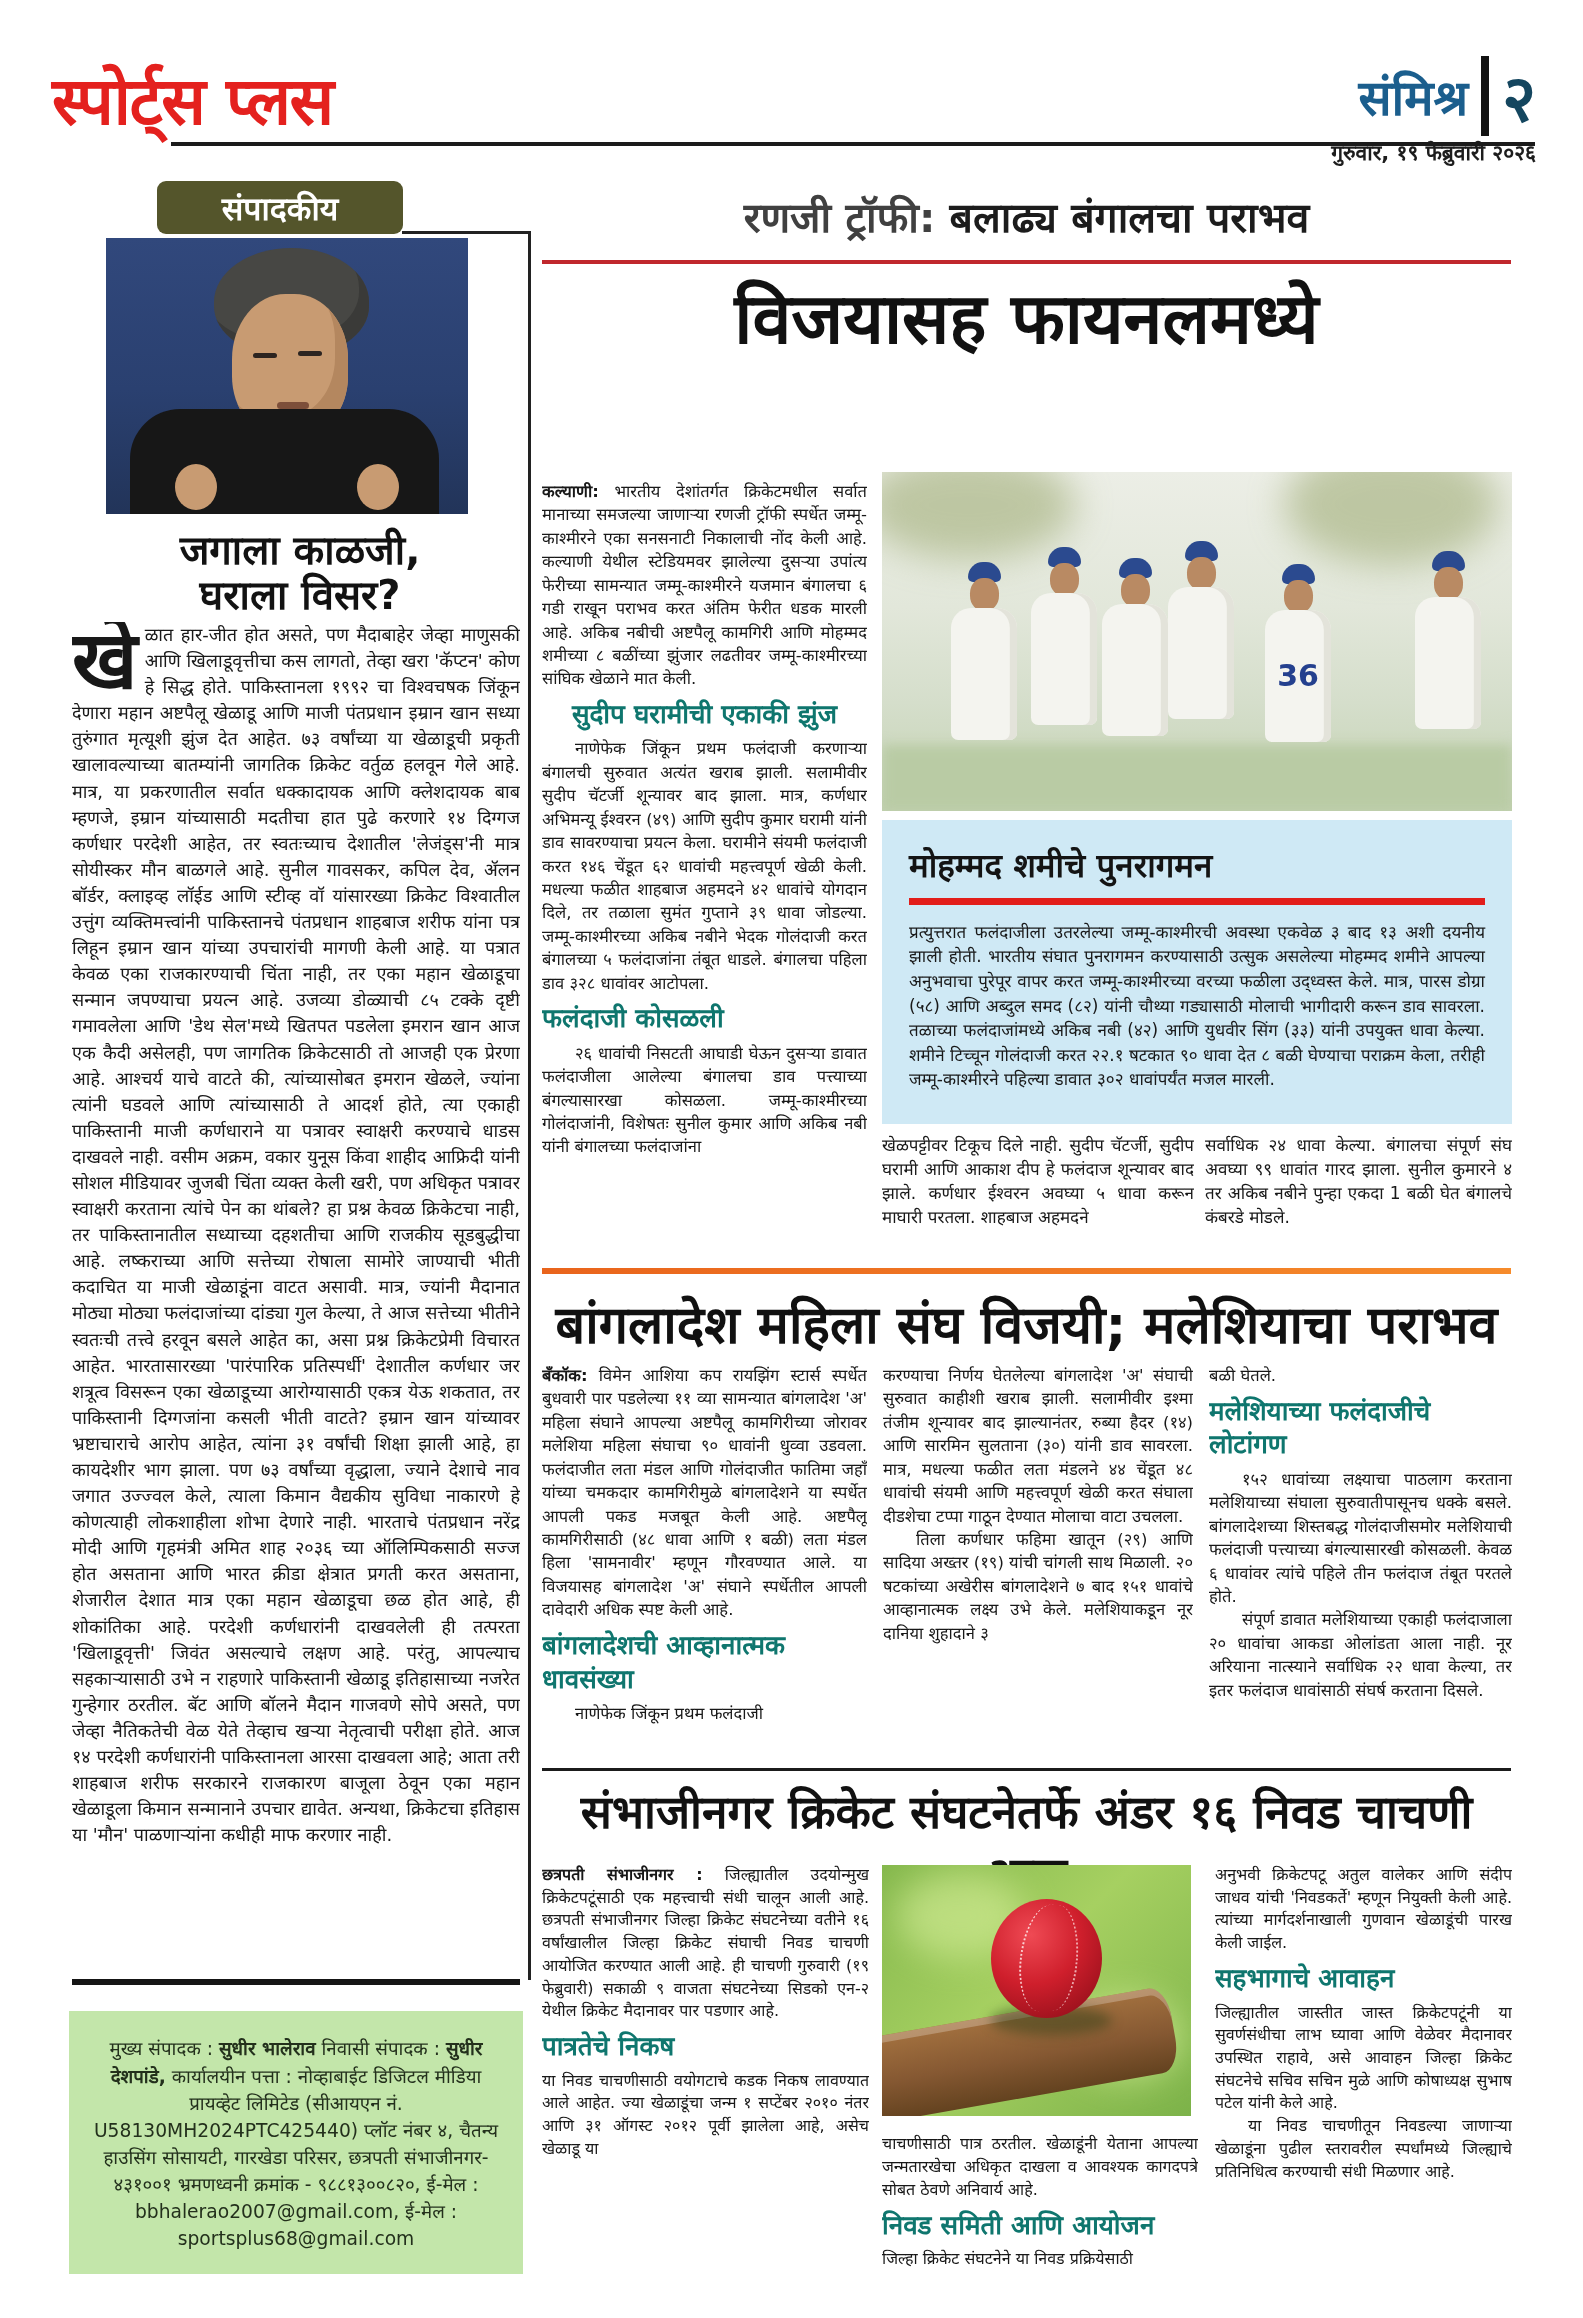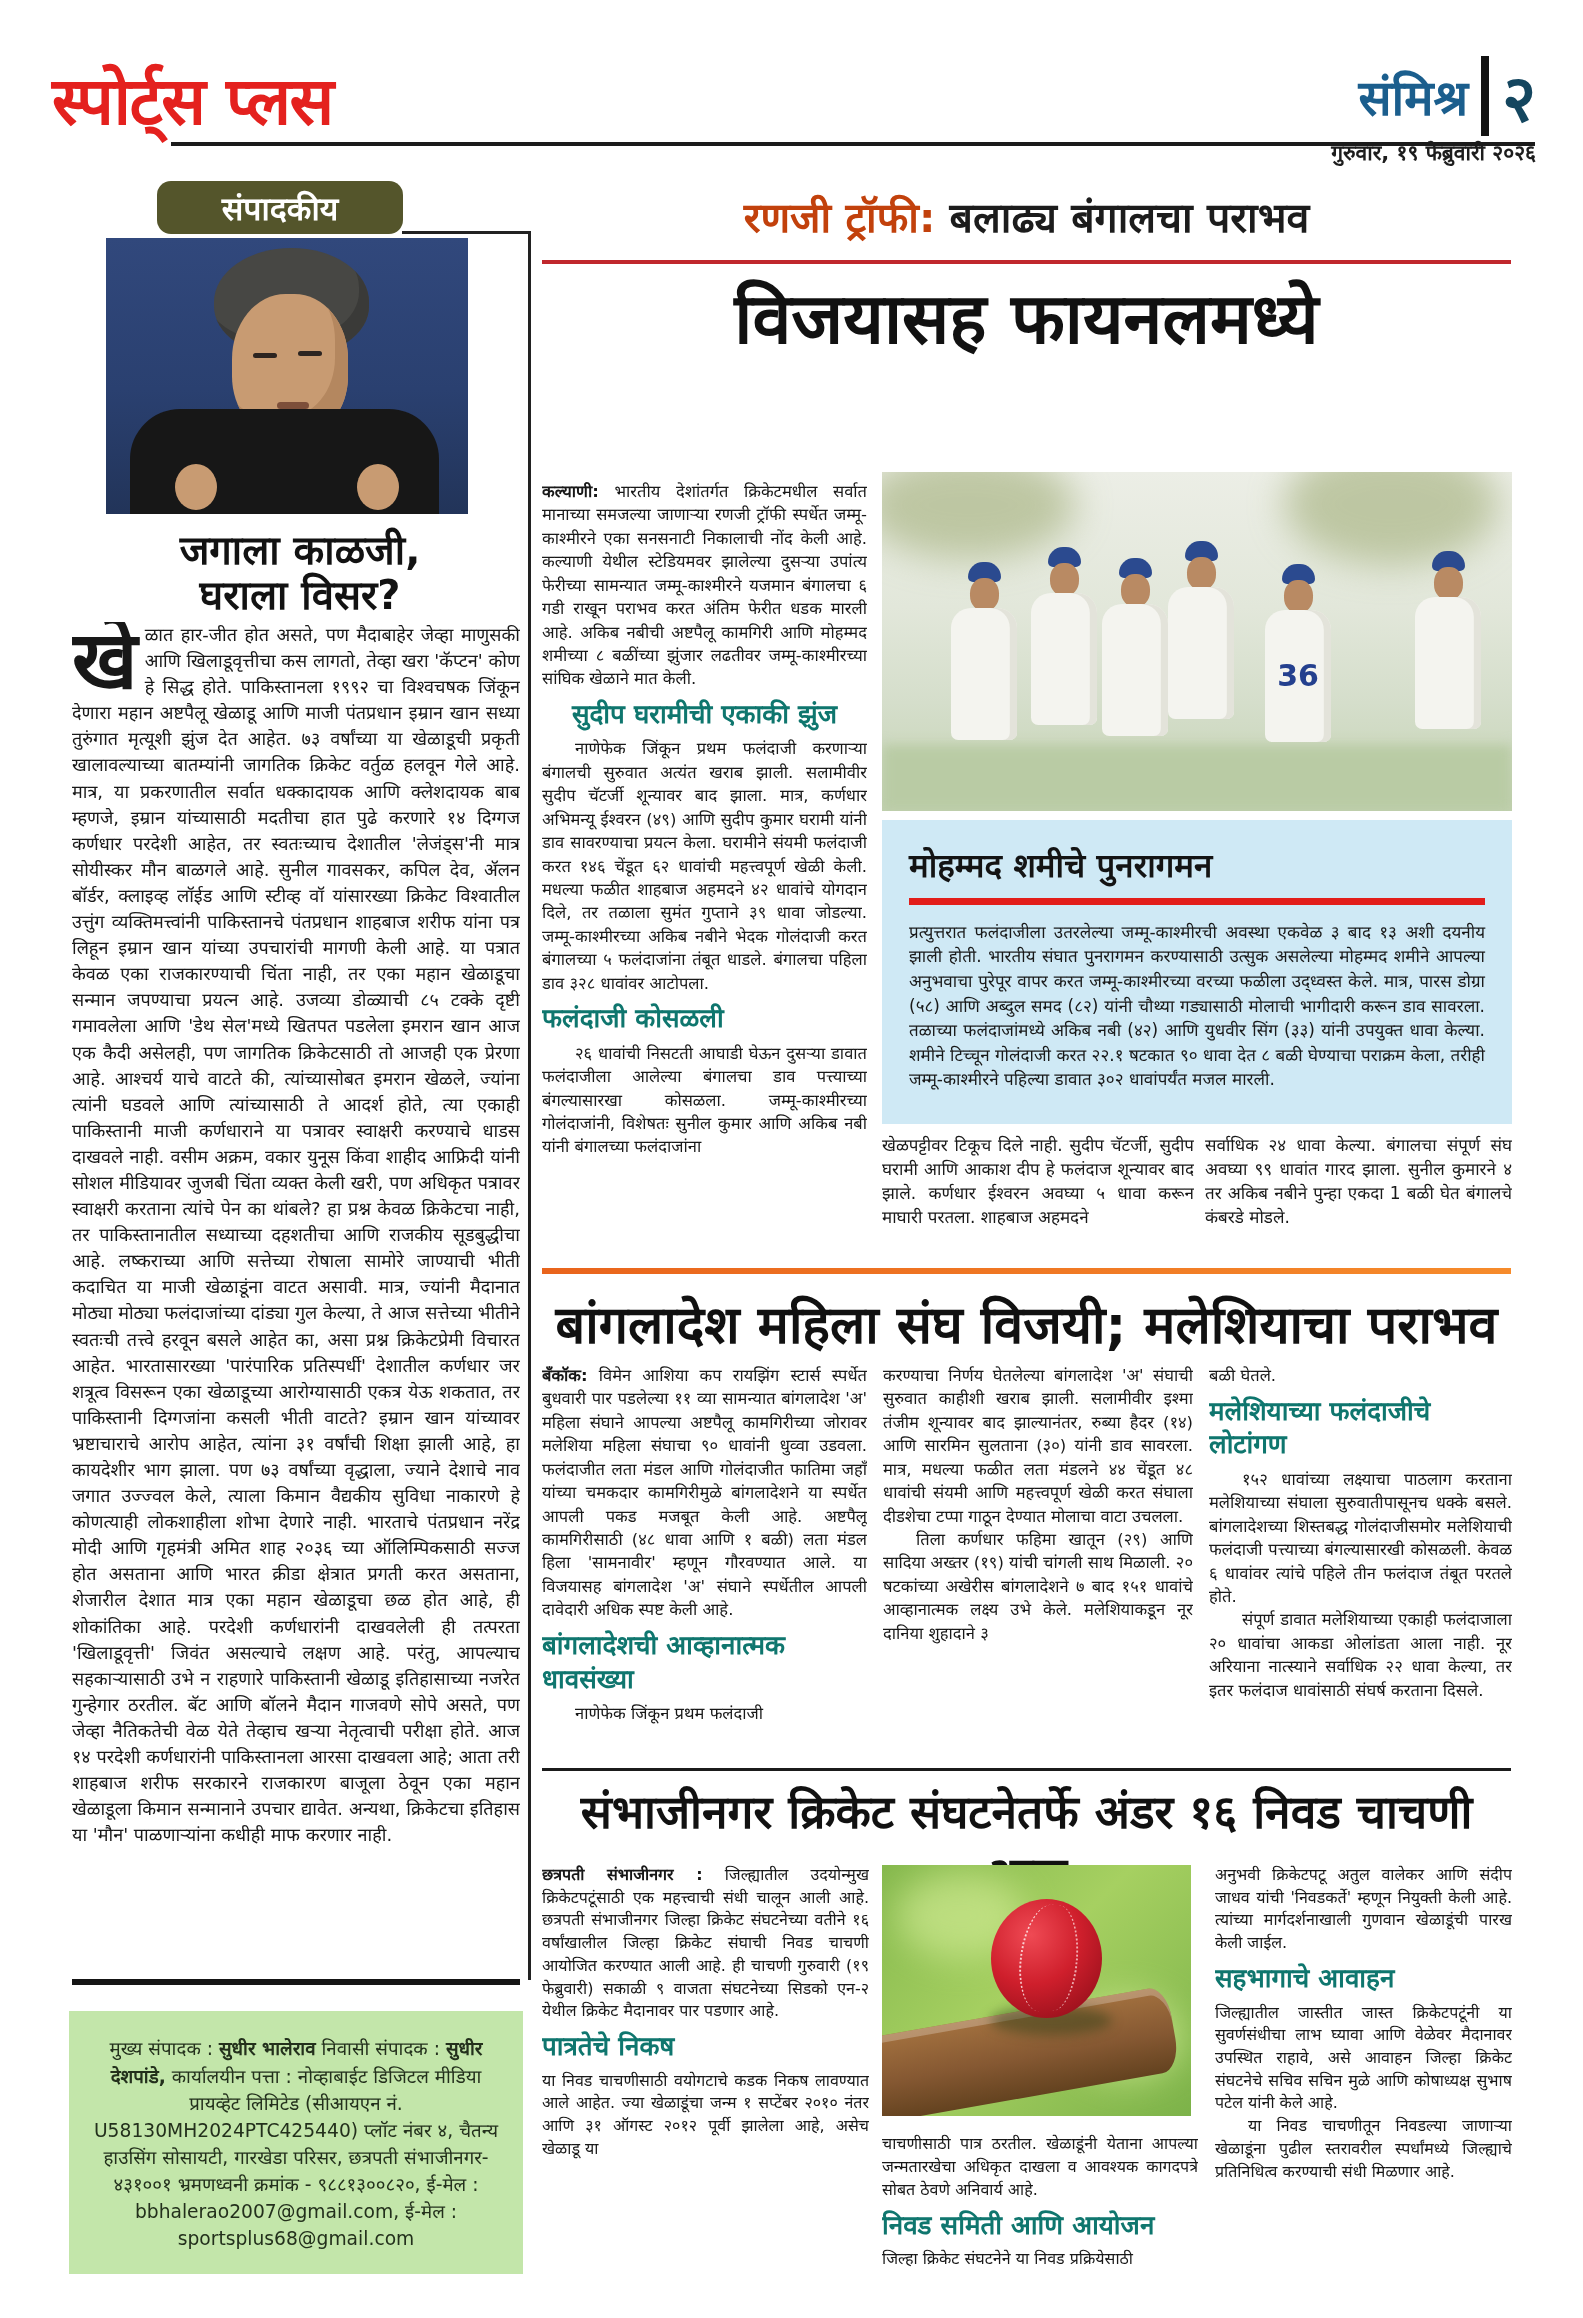"संपादकीय" .ed-label { border-radius: 14px -> 9px }
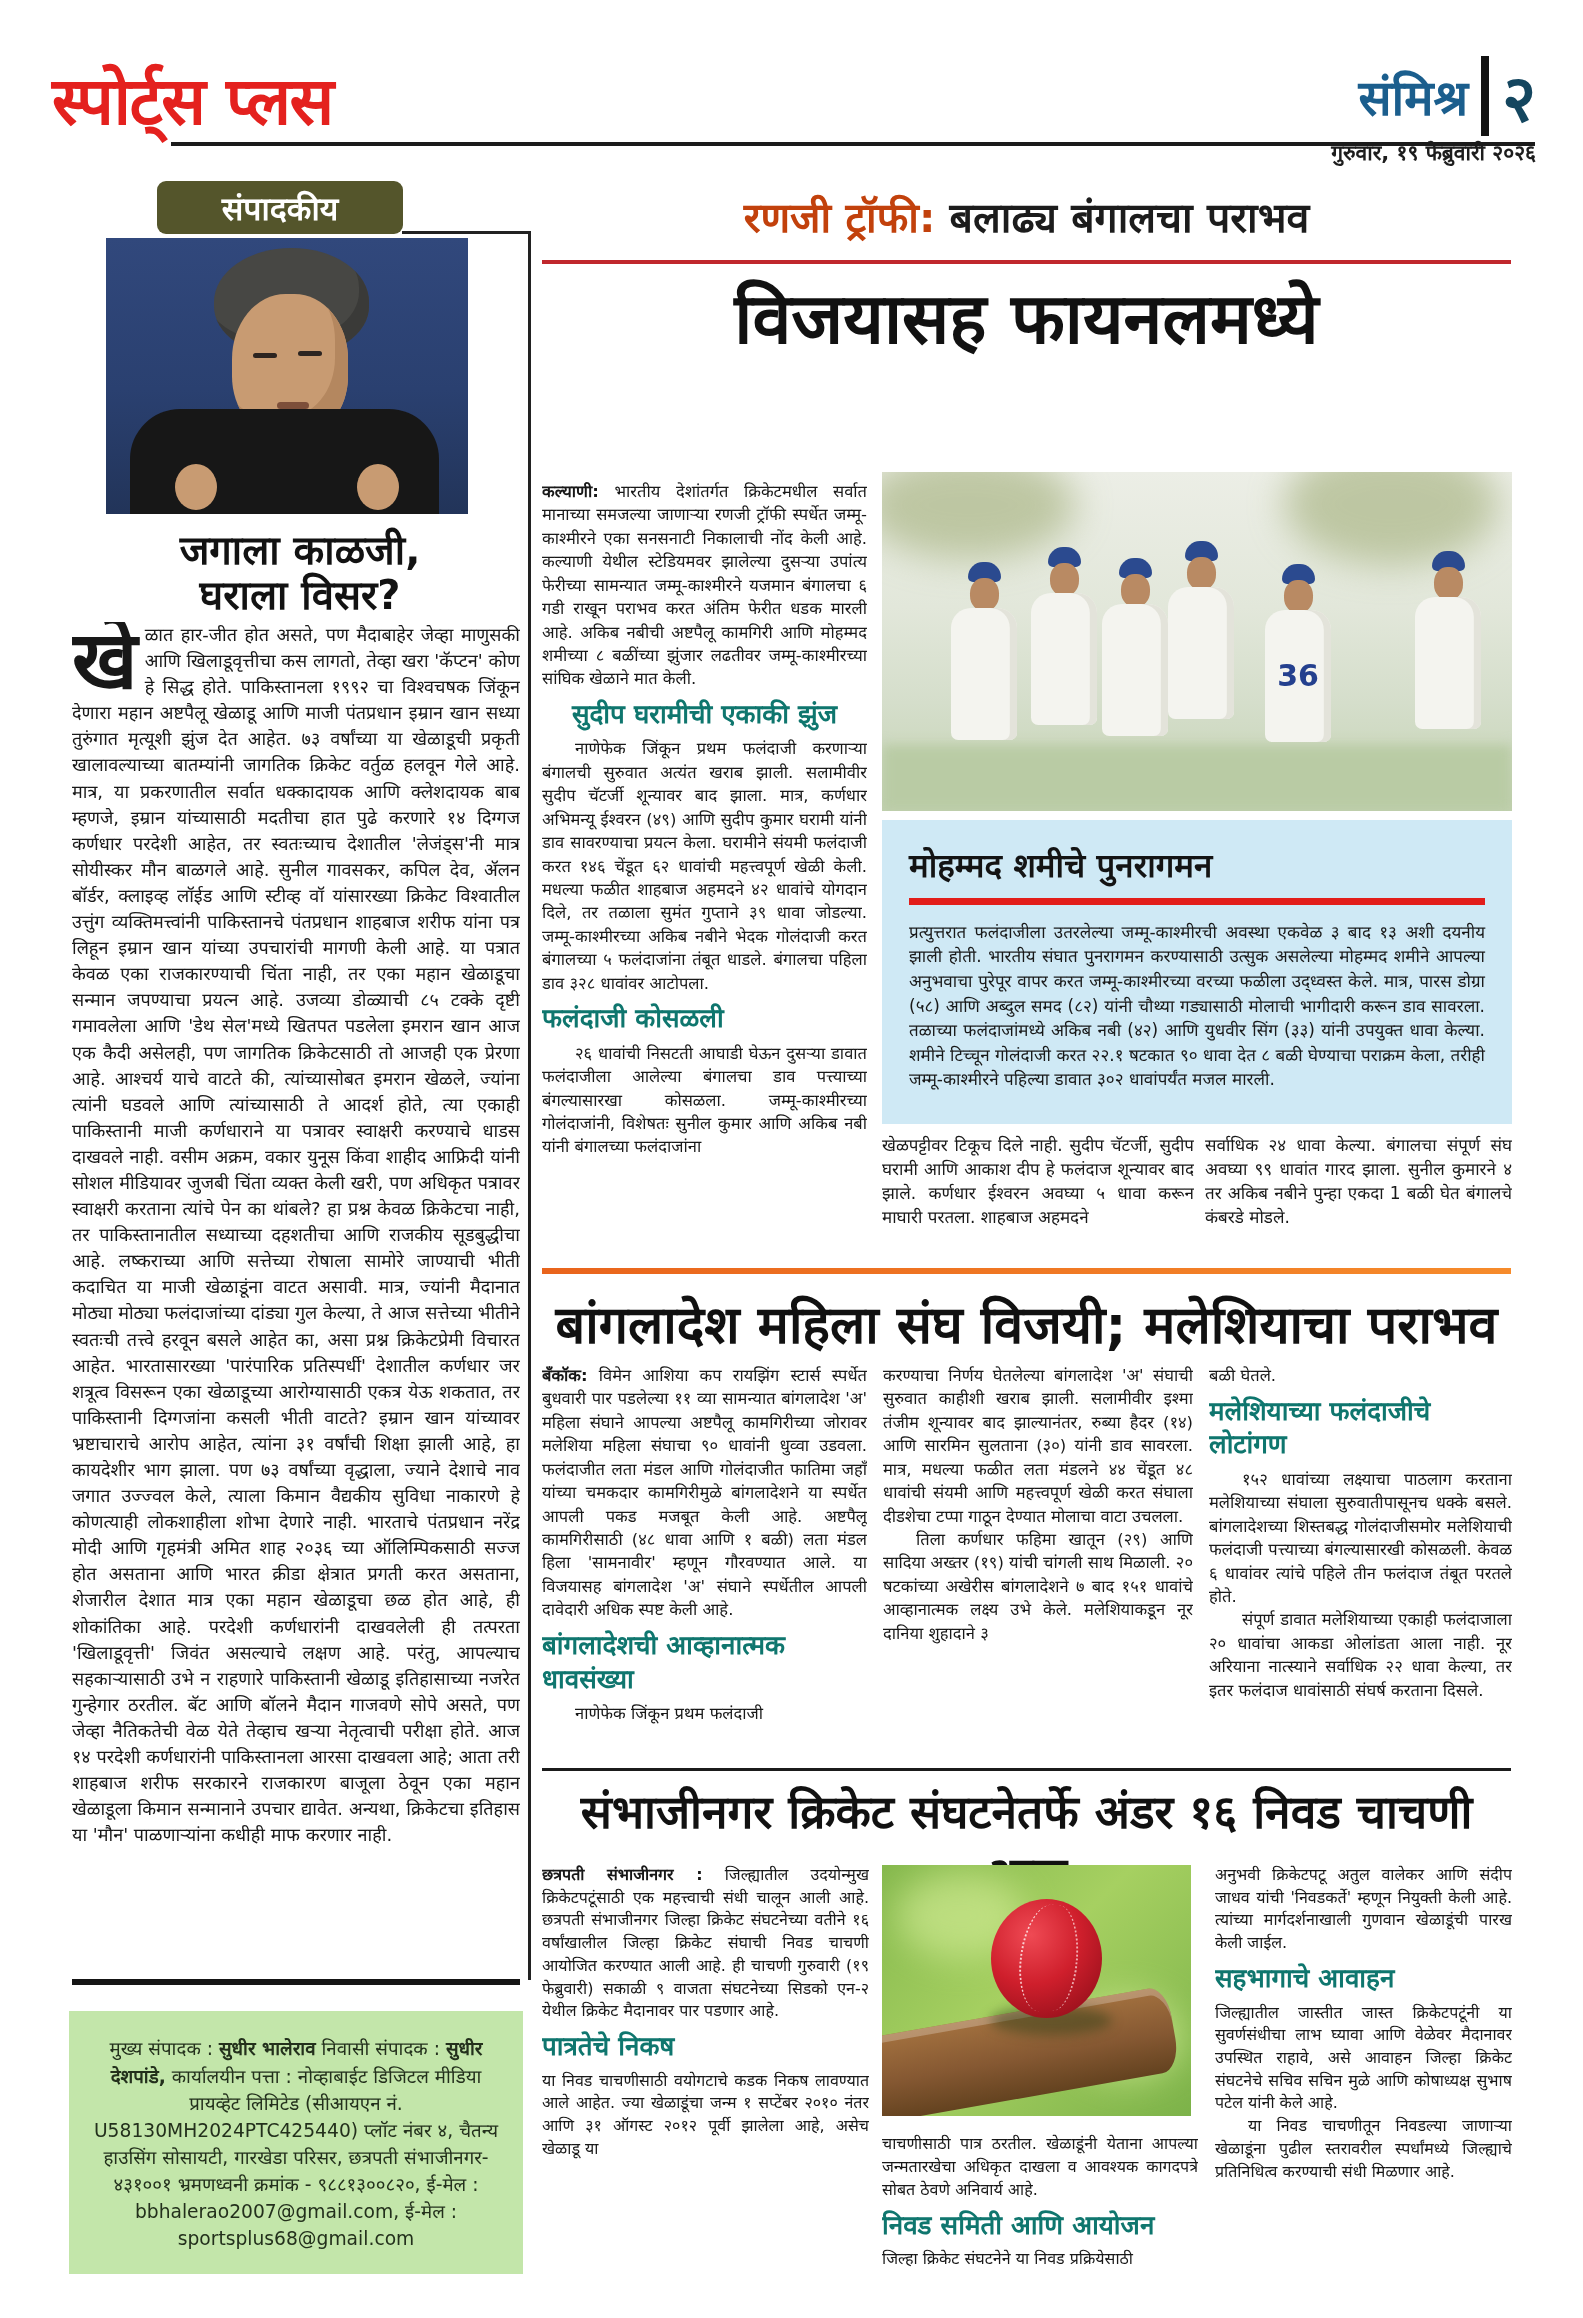"रणजी ट्रॉफी:" .kicker .kl { color: #c2410c -> #404040 }
